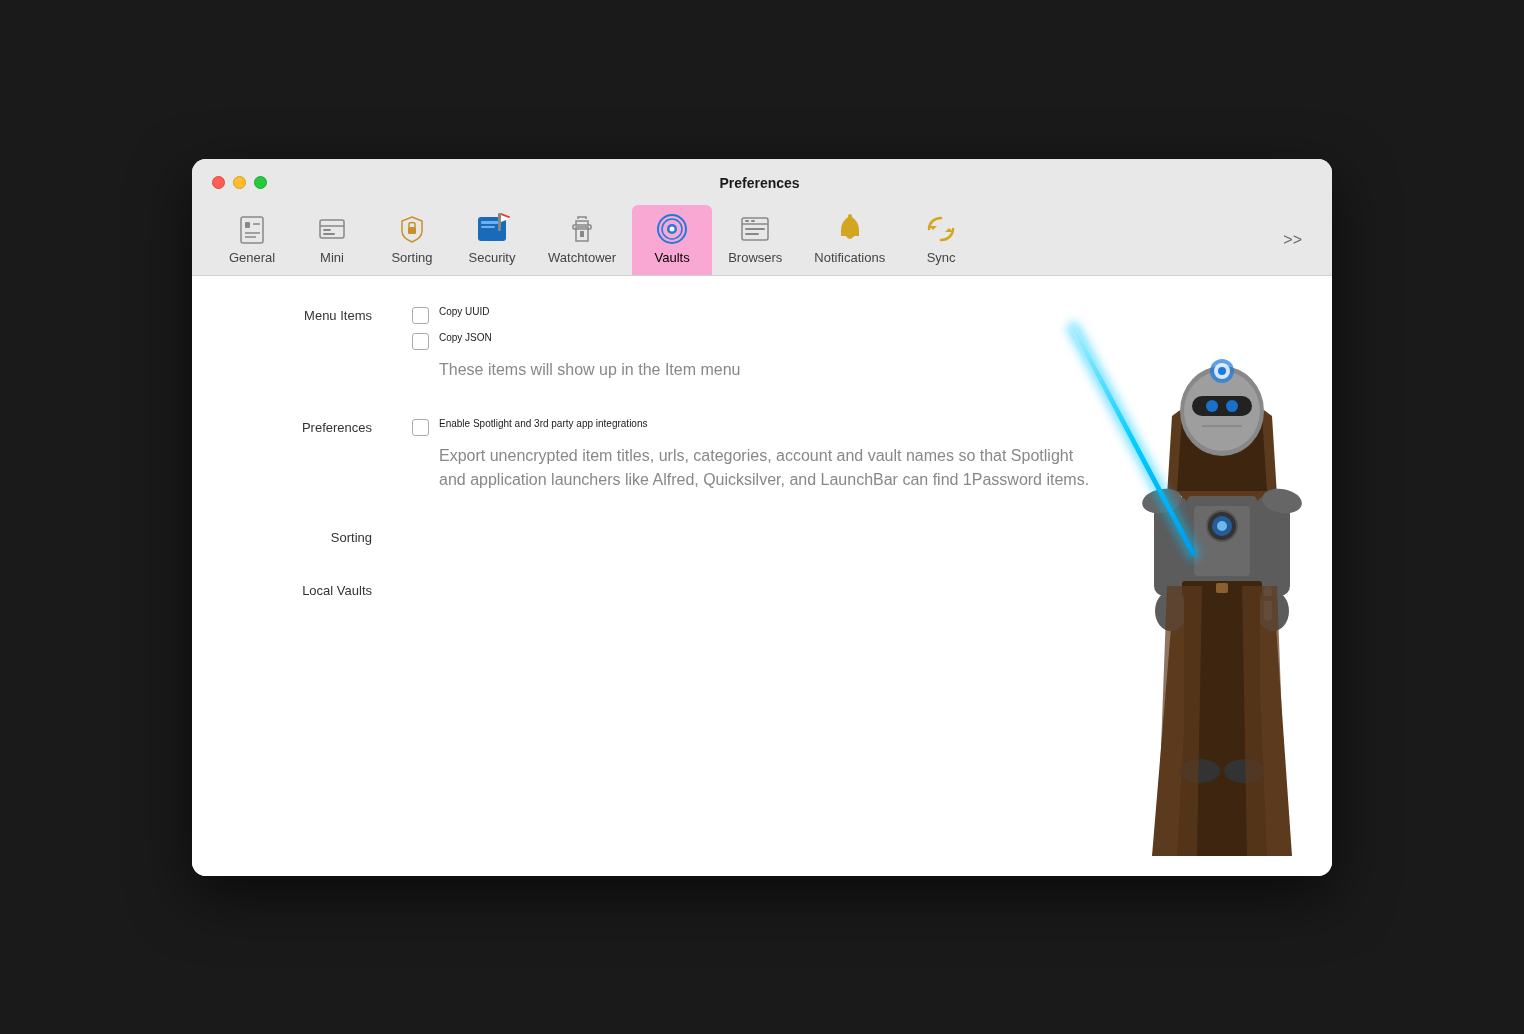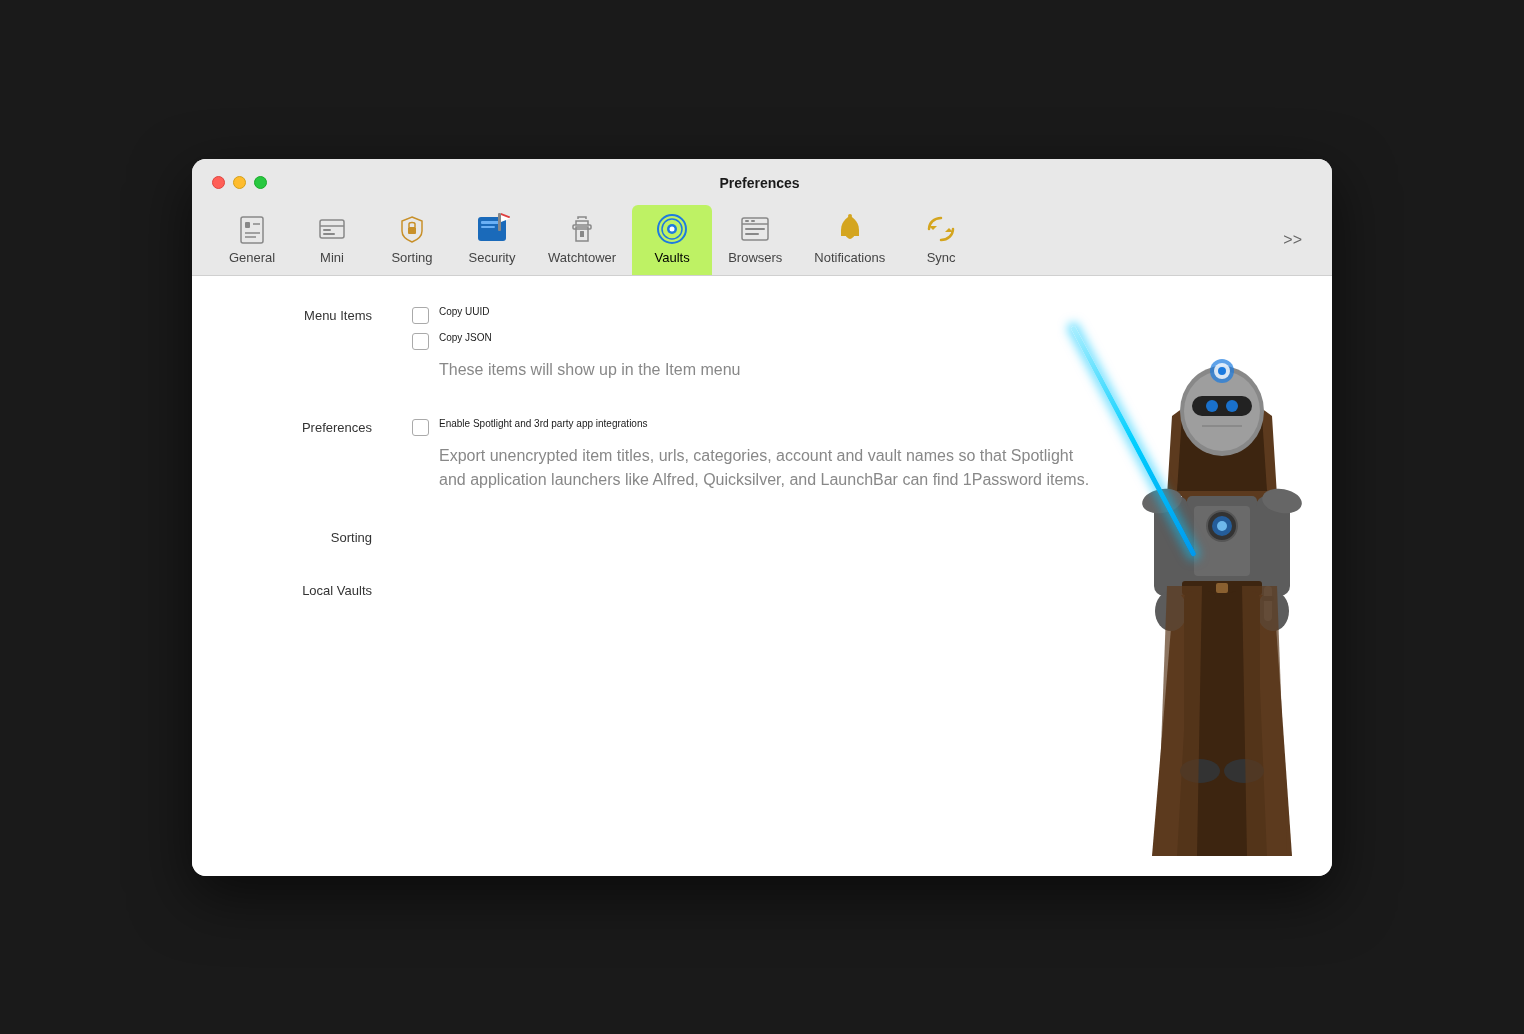"Vaults" .tab-item.active { background: #bef264 -> #f9a8d4 }
